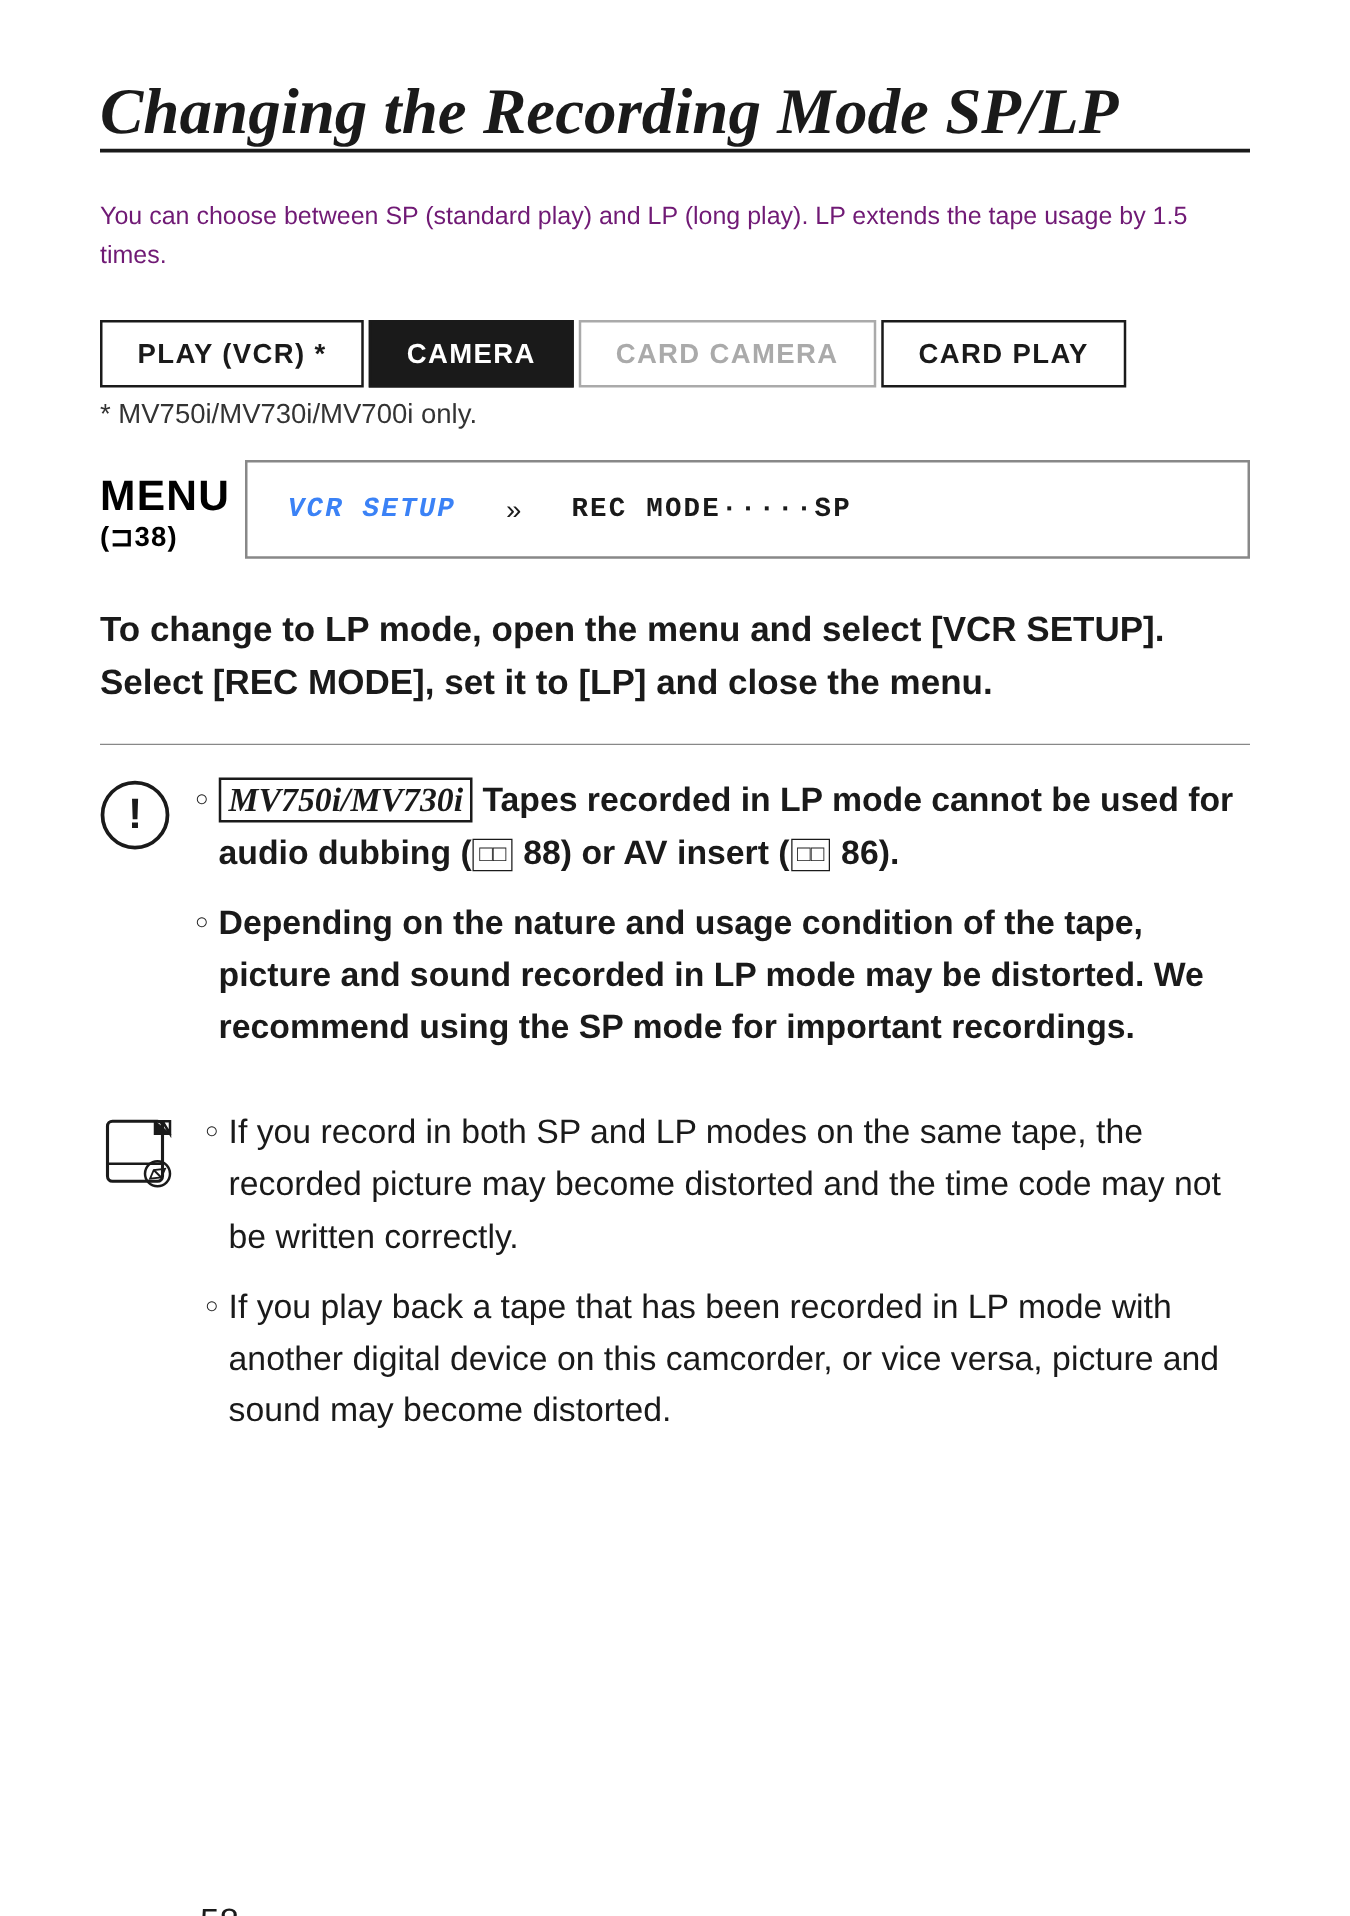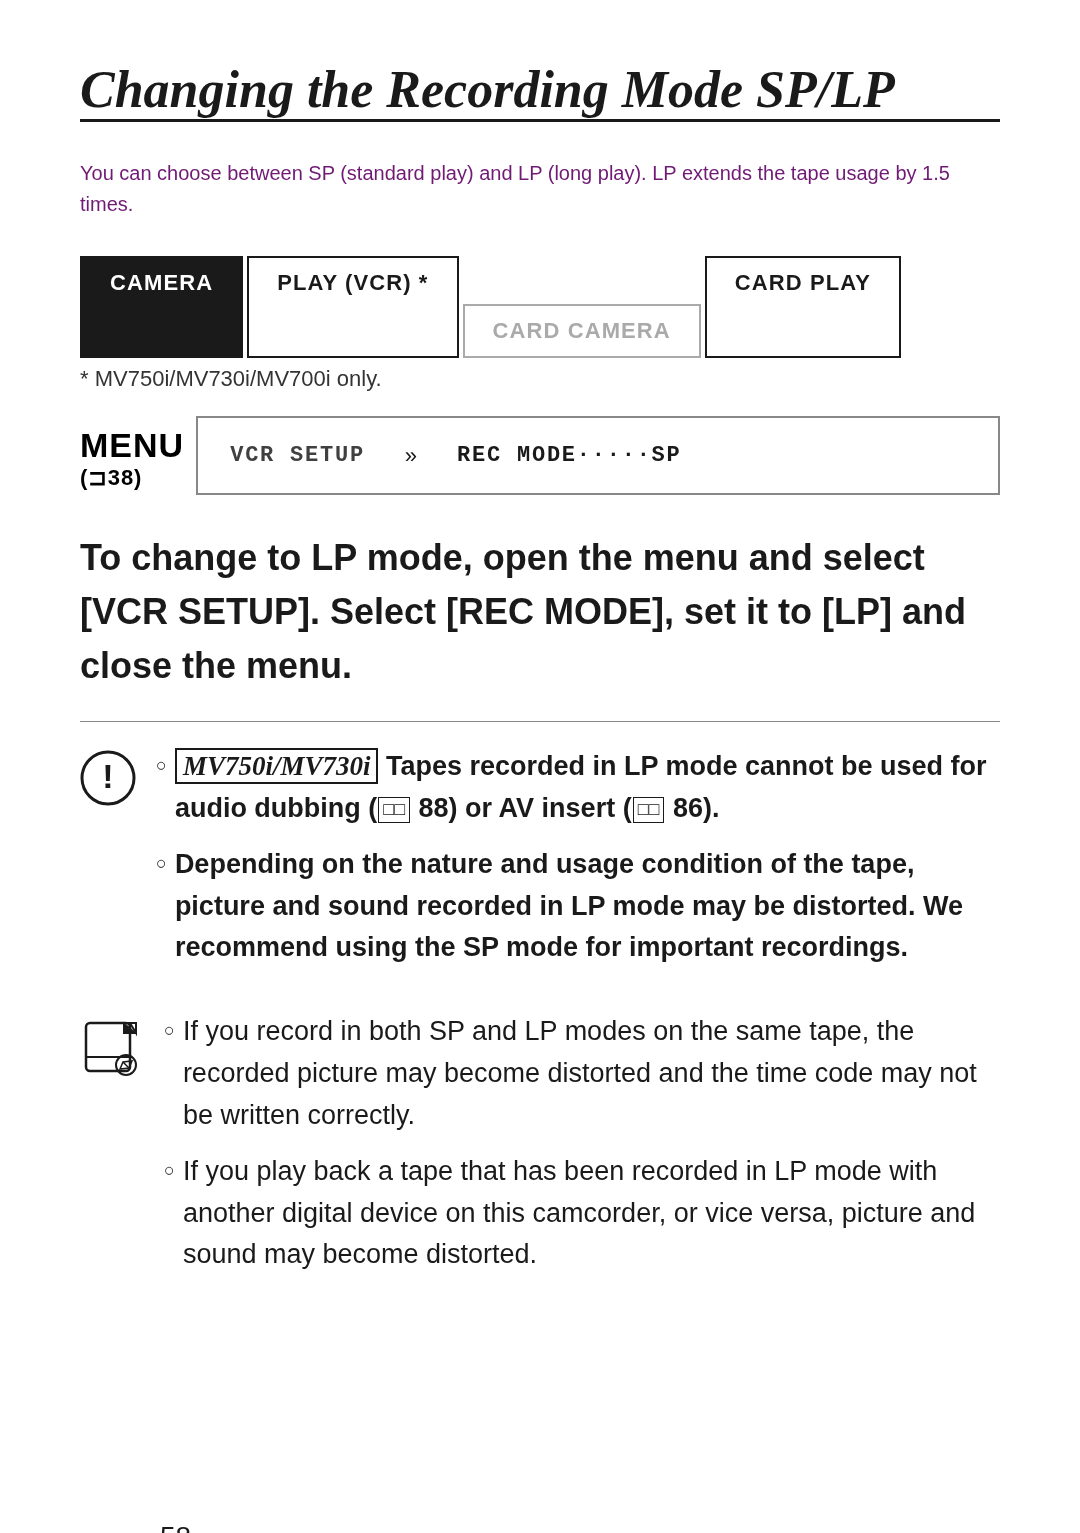"CAMERA" div.mode-tab { order: before "PLAY (VCR) *" -> after "PLAY (VCR) *" }
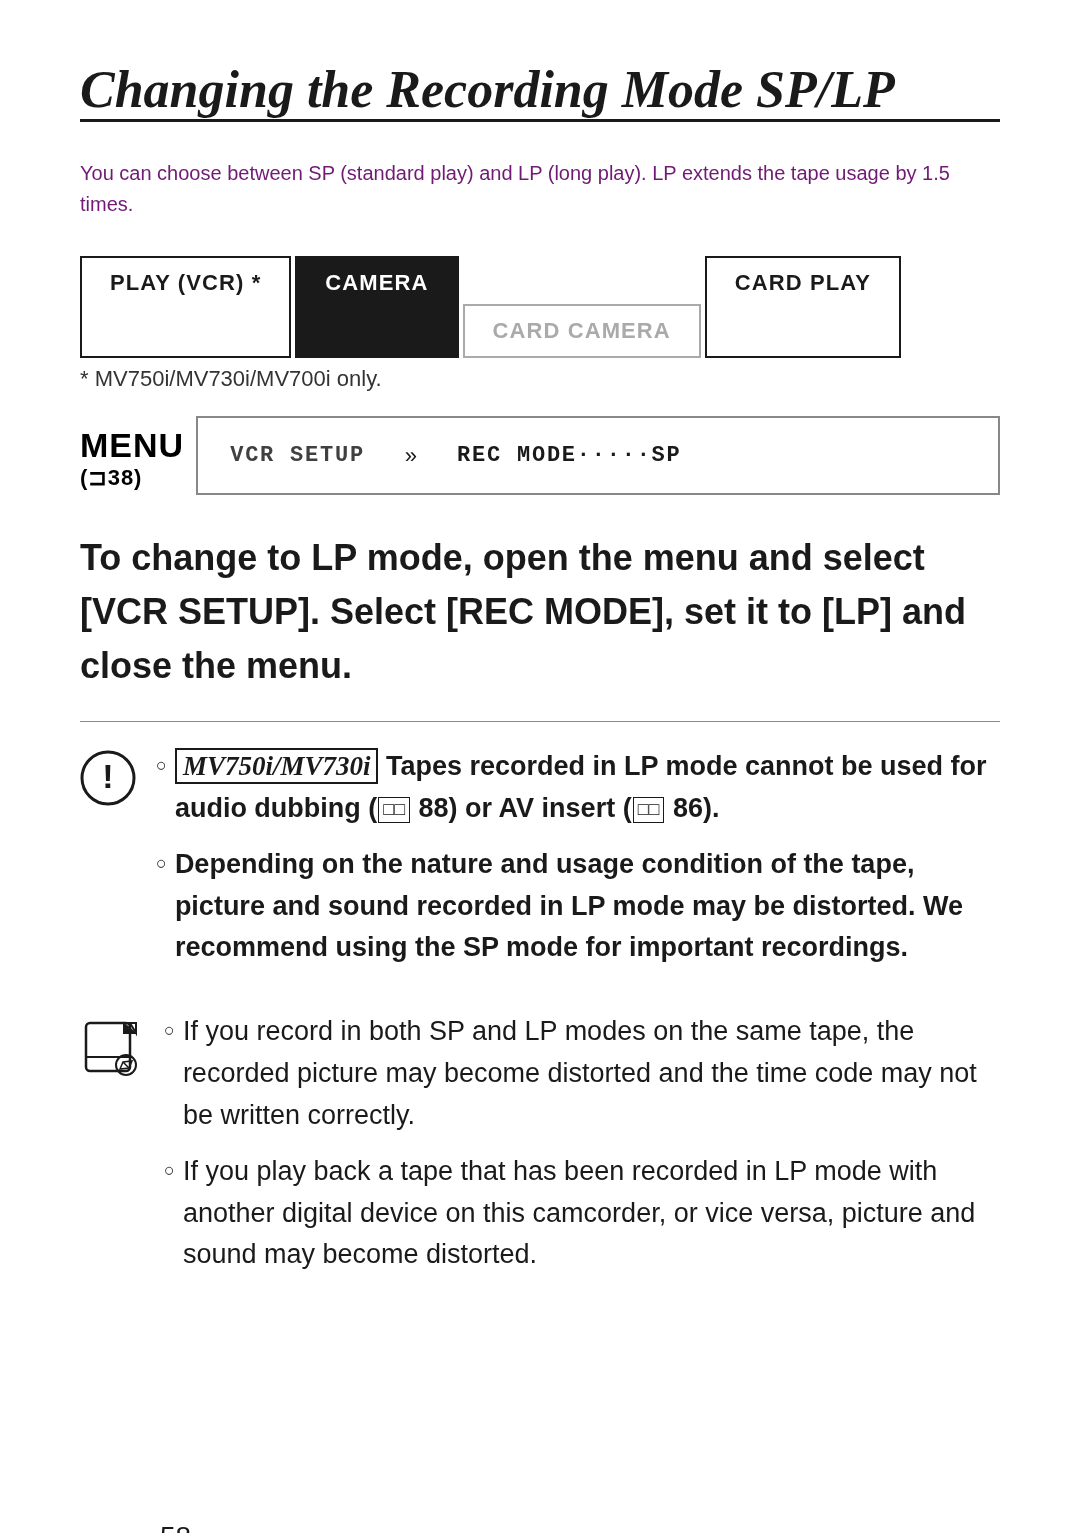"CARD CAMERA" .mode-tab.inactive { margin-top: 48px -> none }
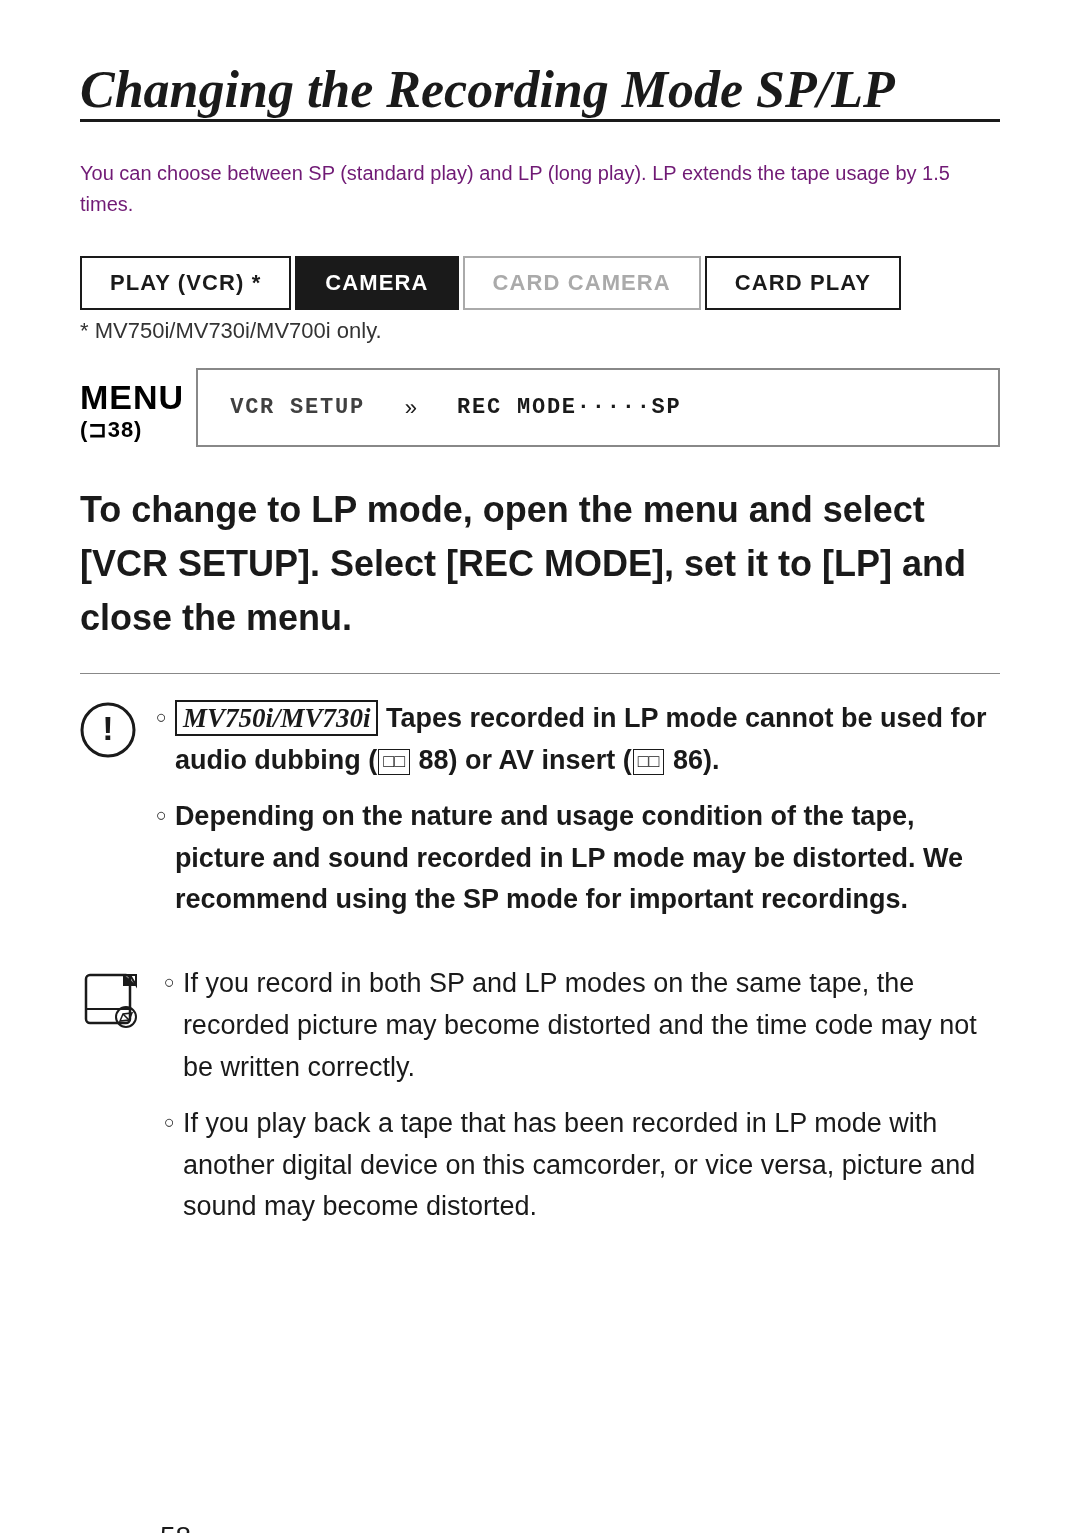"VCR SETUP" .menu-item { color: #404040 -> #3b82f6; font-style: none -> italic }
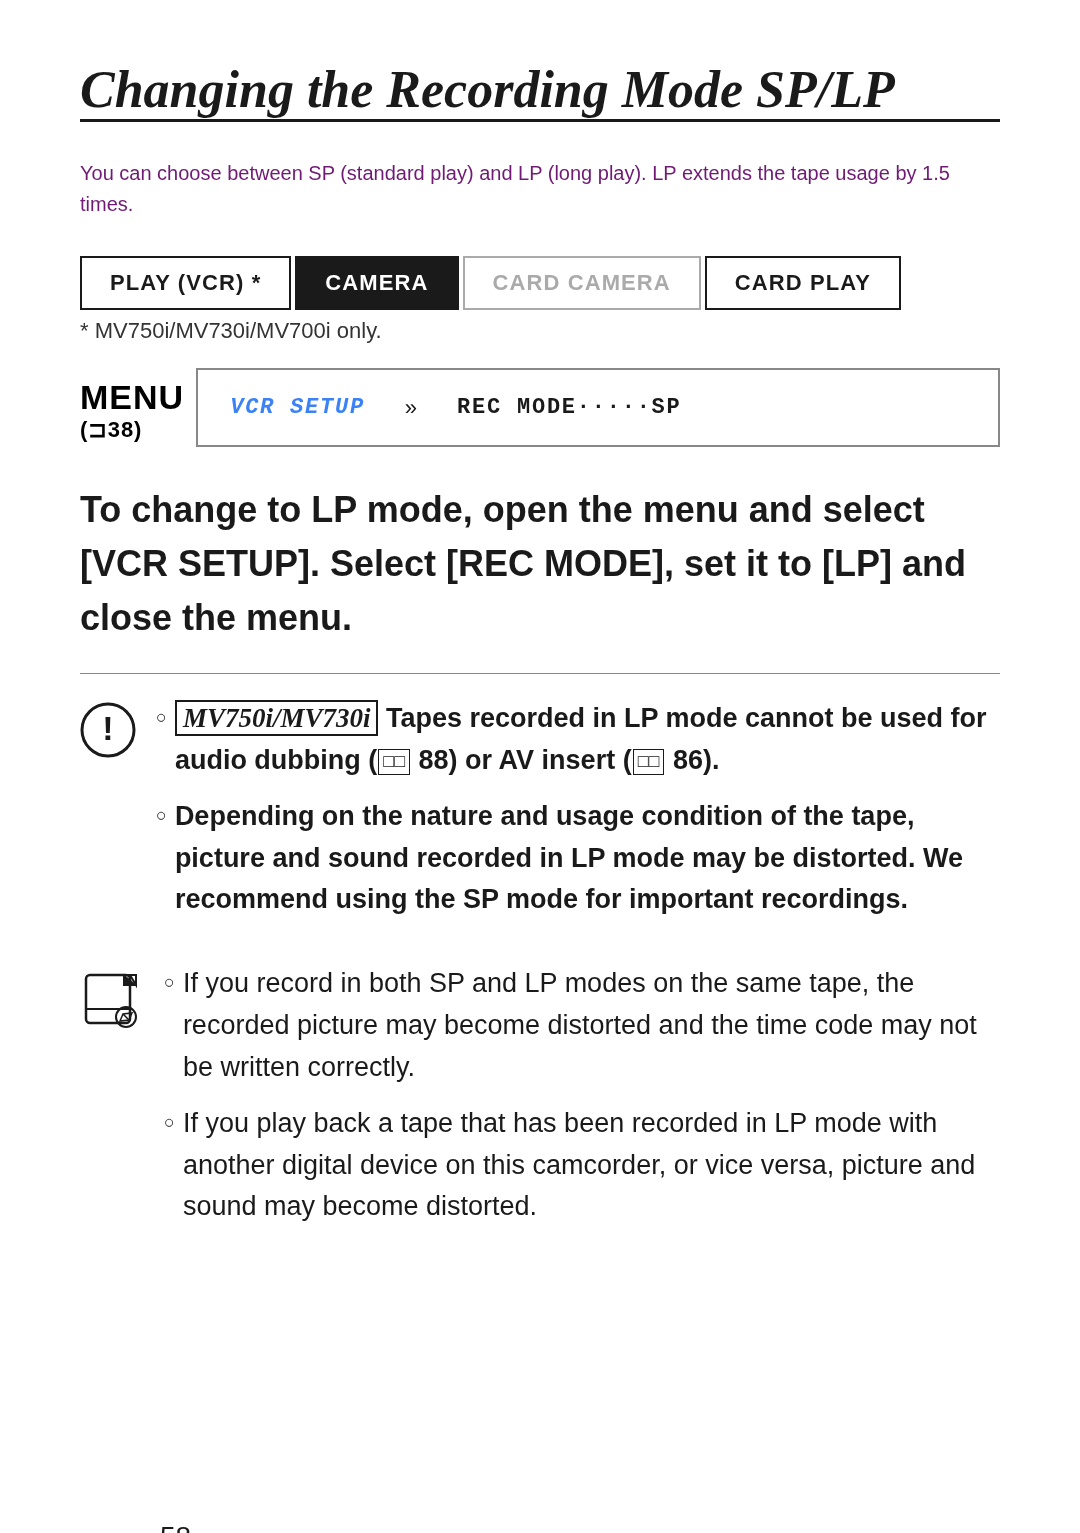"To change to LP mode," .instruction-bold { font-size: 36px -> 28px }
